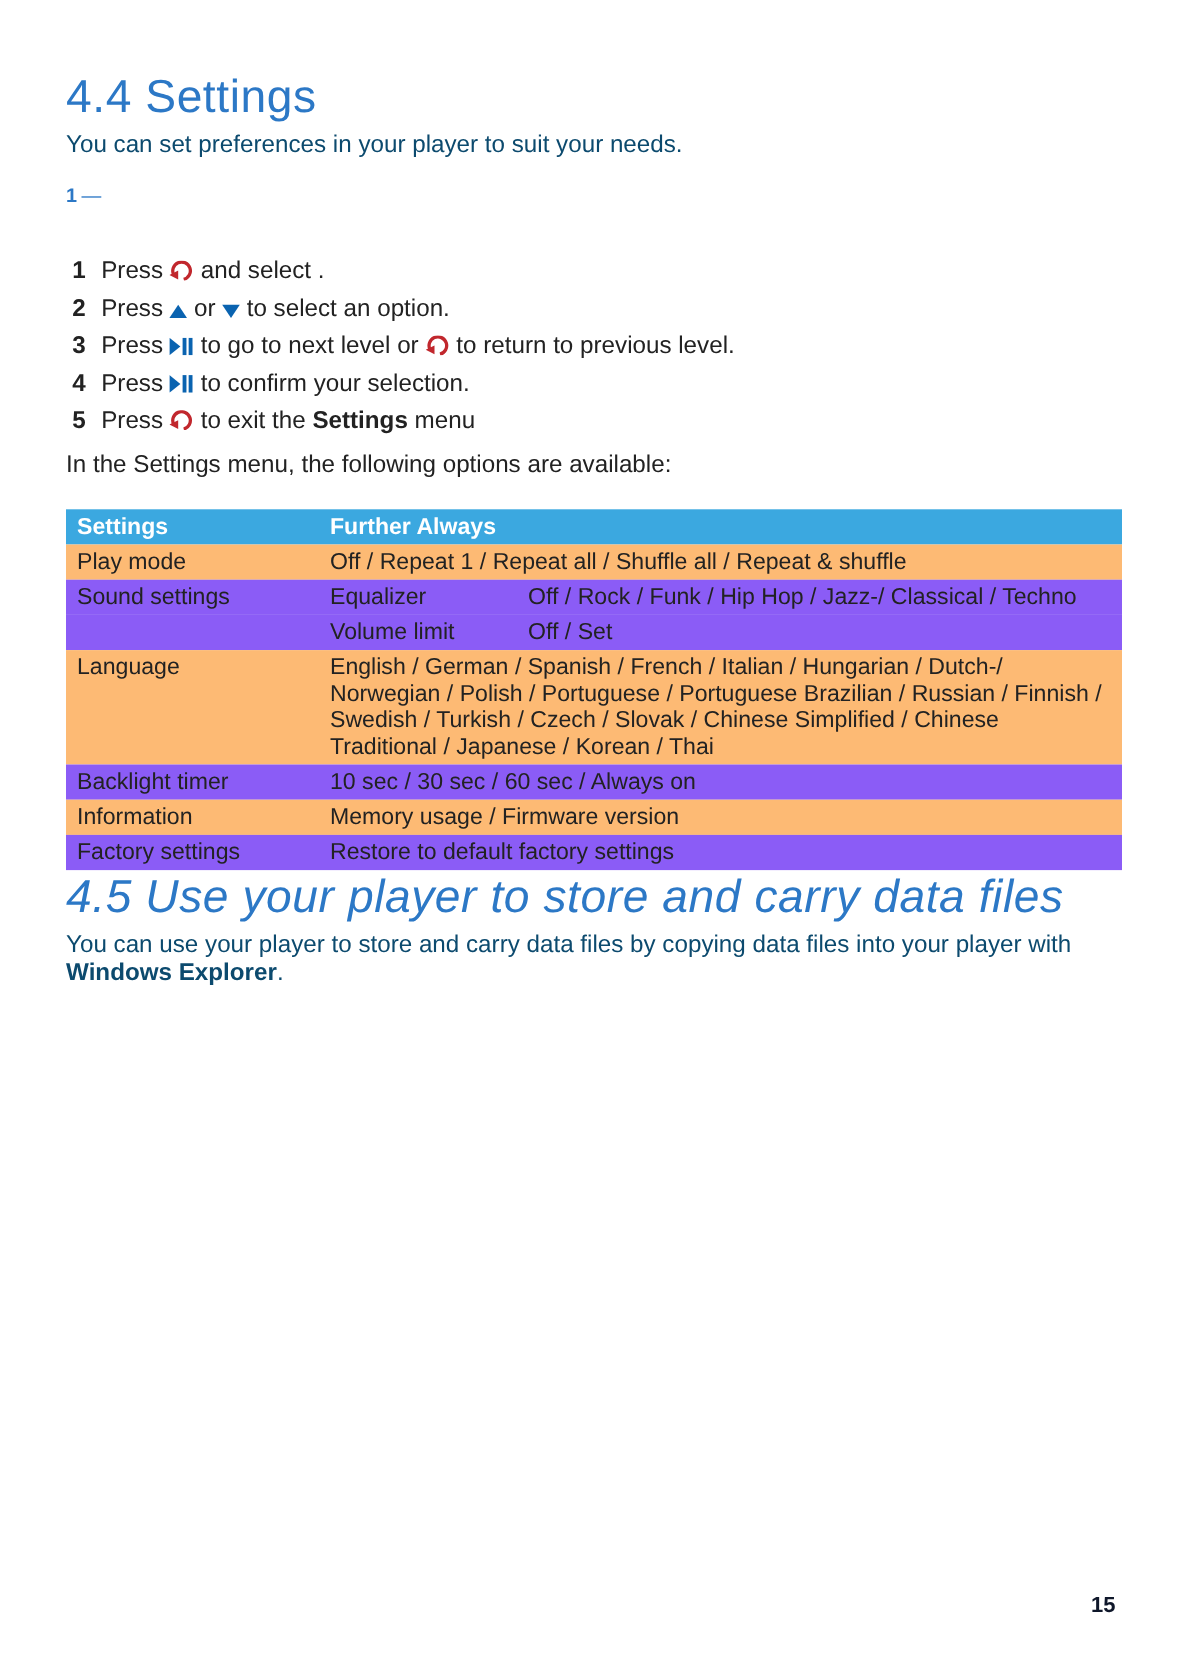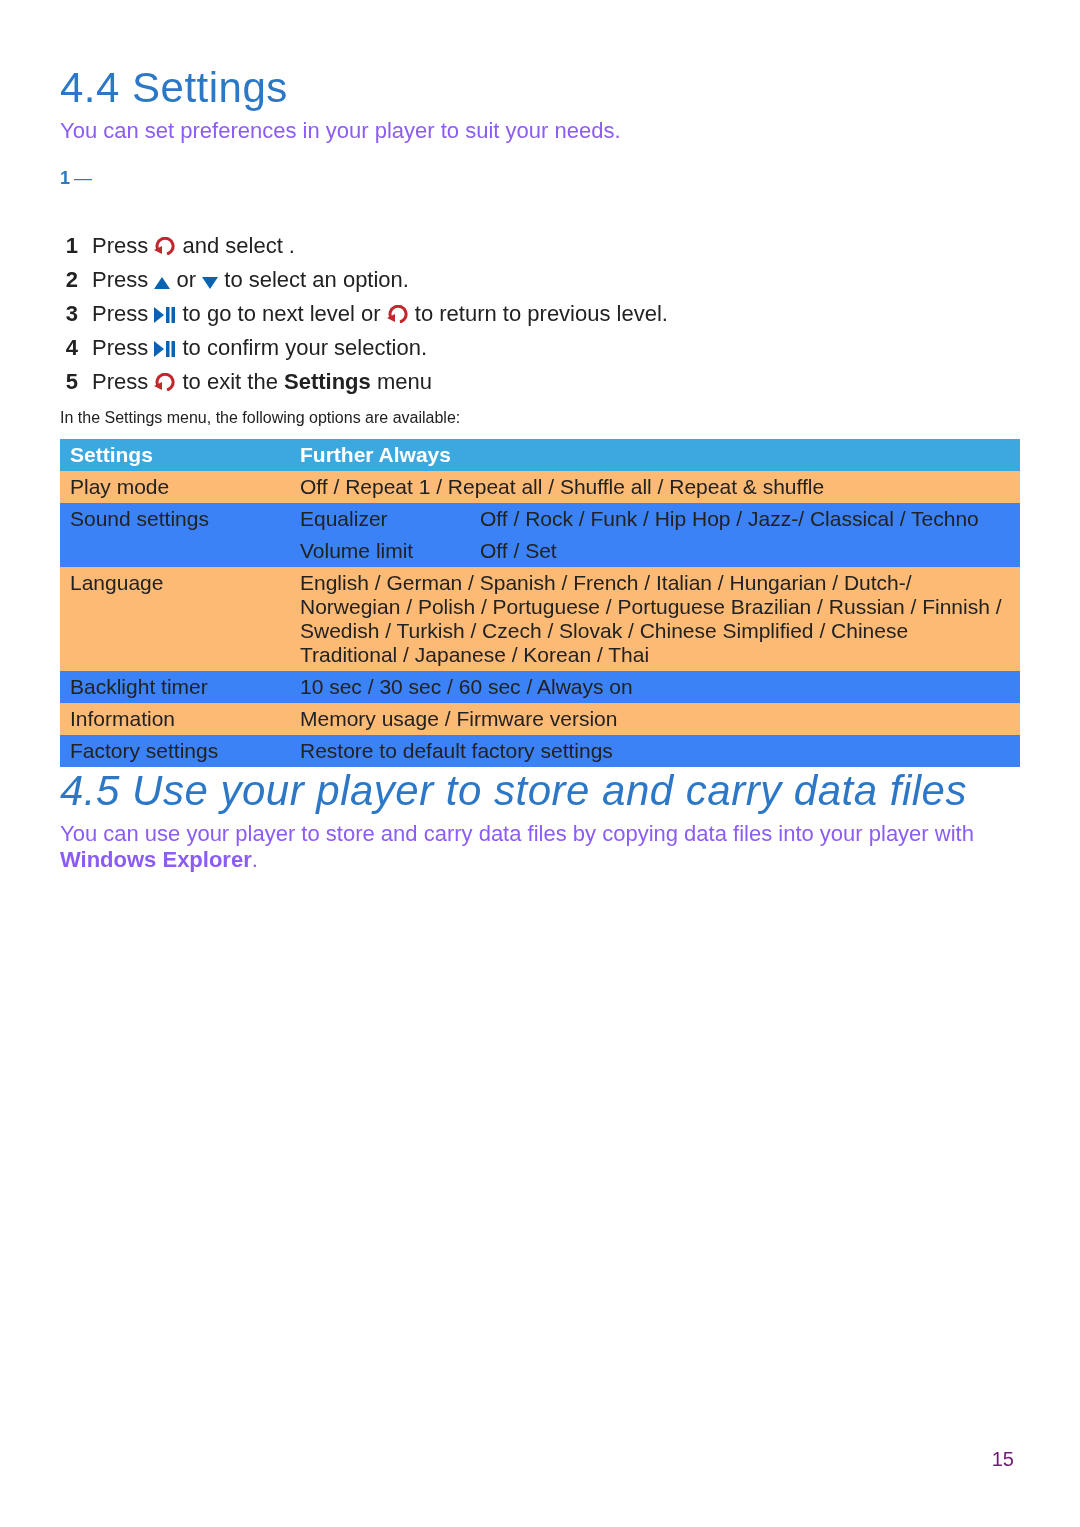"You can set preferences in" .intro { color: #8b5cf6 -> #0c4a6e }
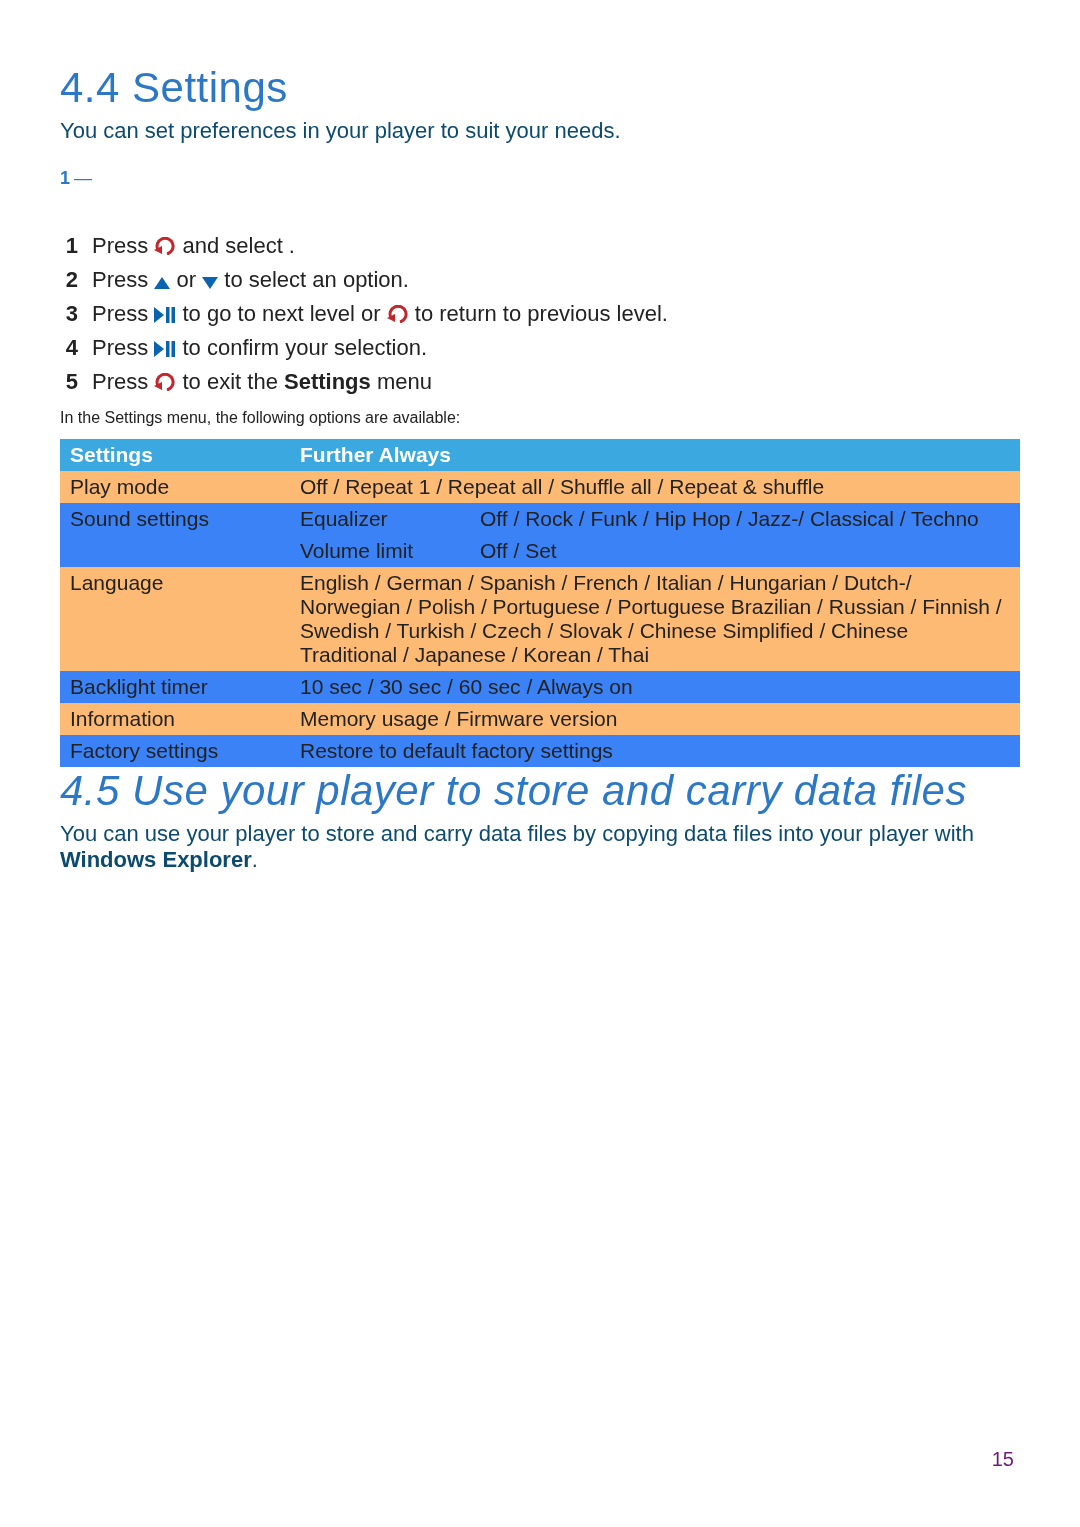"In the Settings menu, the" .below { font-size: 16px -> 22px; margin: 12px 0 12px 0 -> 12px 0 28px 0 }
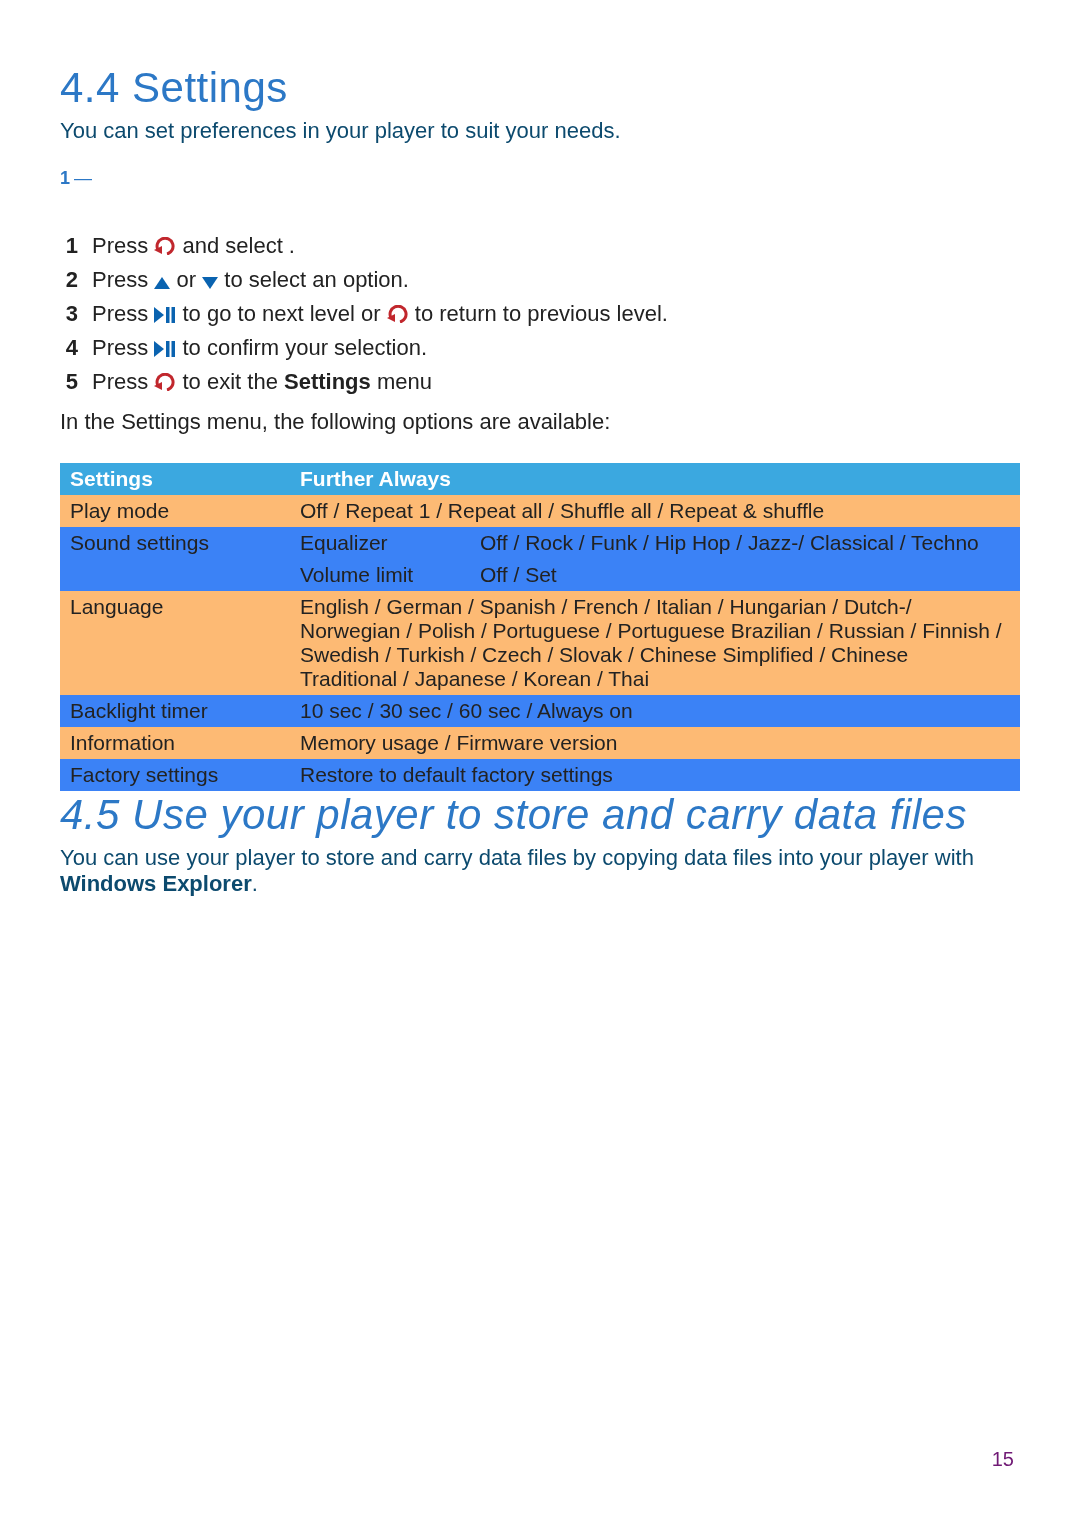"Sound settings" table.settings tr.band1 td { background: #3b82f6 -> #8b5cf6 }
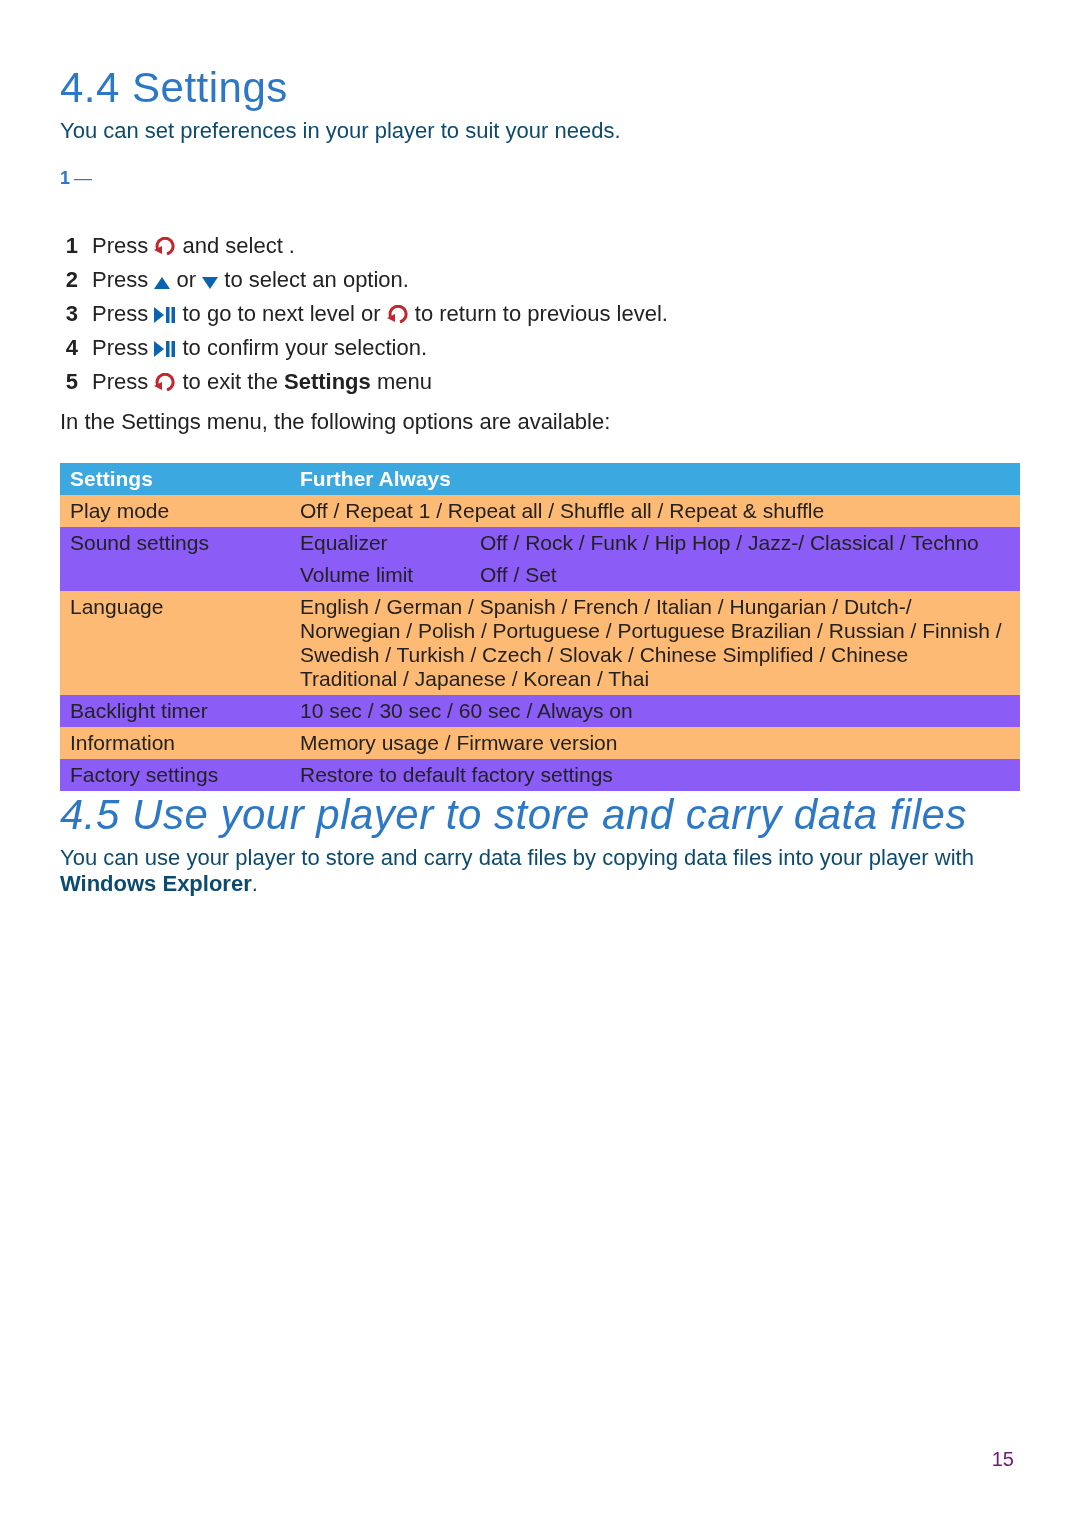"15" .page-num { color: #701a75 -> #0f172a; font-weight: normal -> bold }
